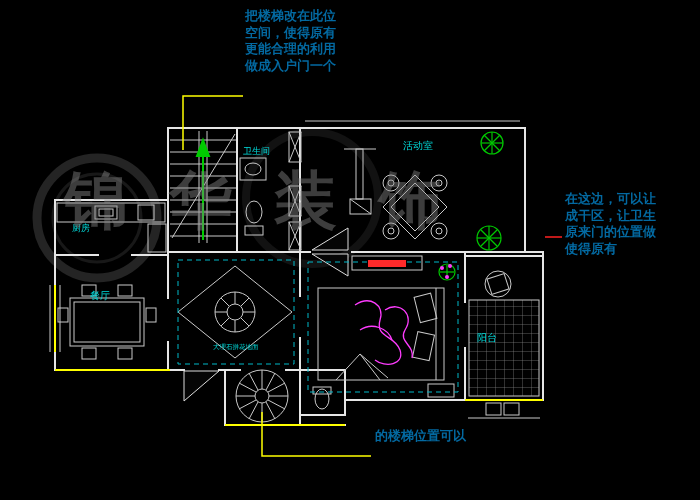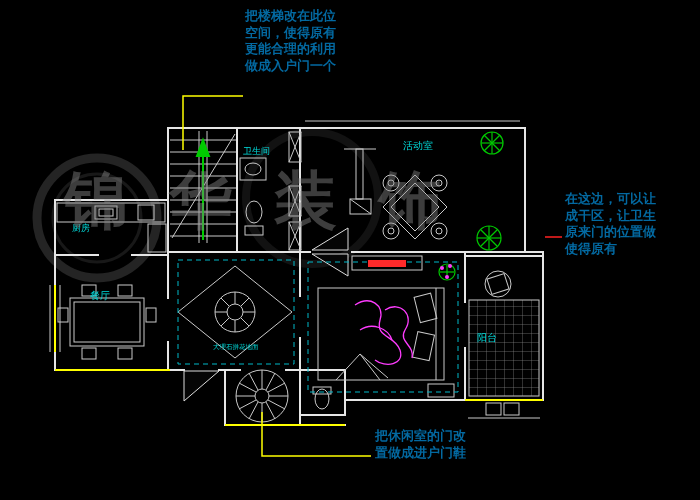"把休闲室的门改" div { text: 把休闲室的门改 -> 的楼梯位置可以 }
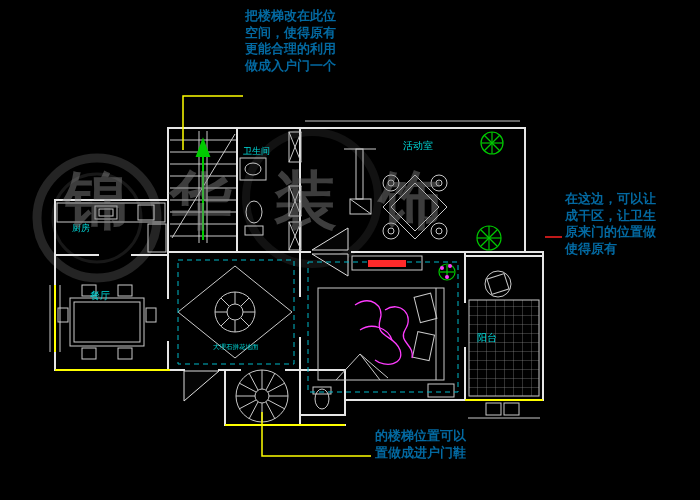"置做成进户门鞋" div { html: <div>置做成进户门鞋</div> -> none }
